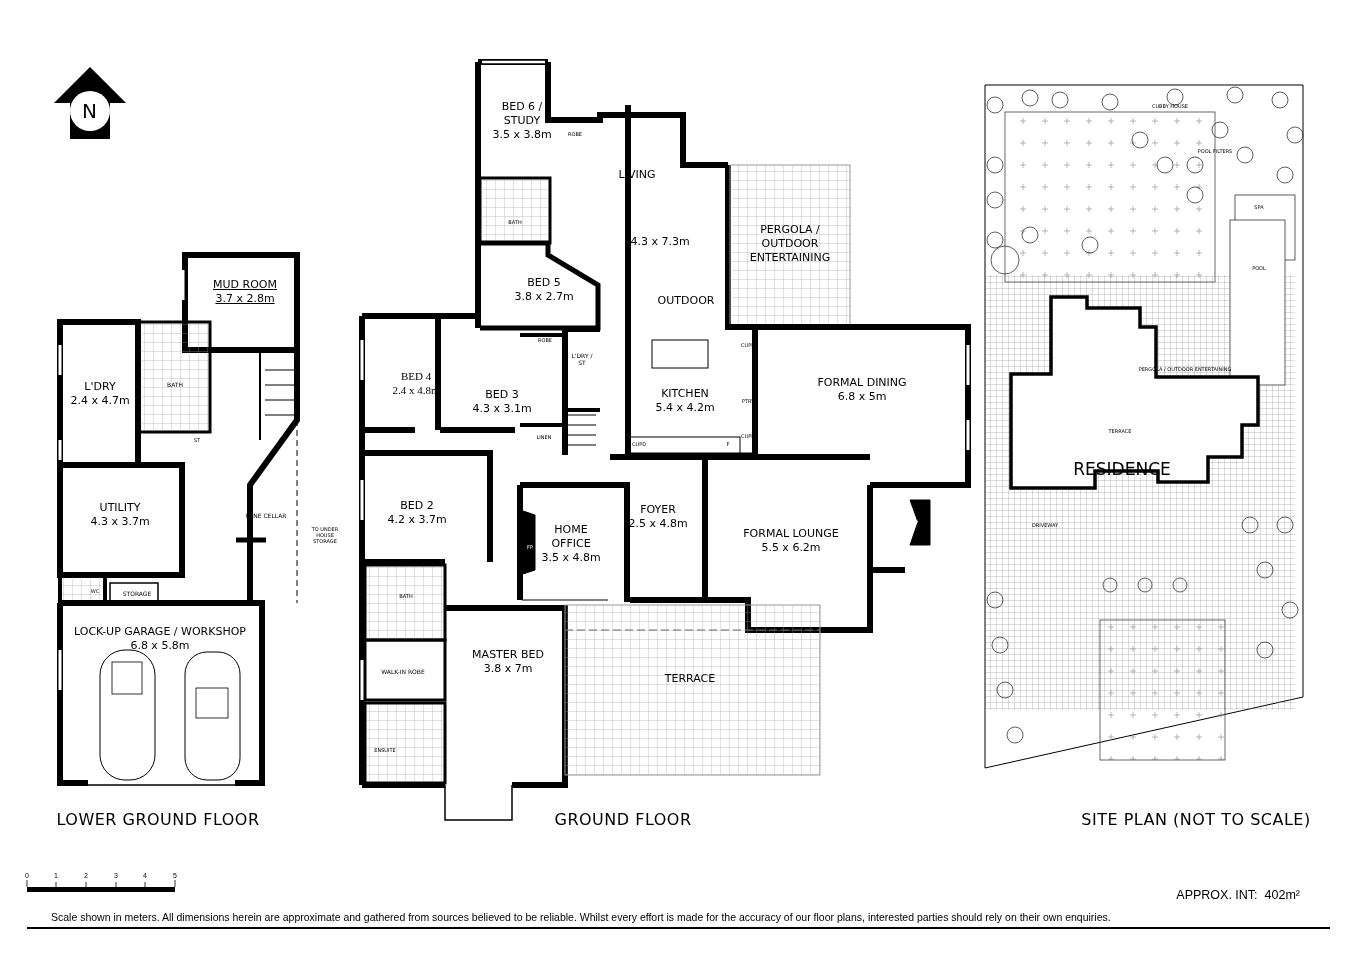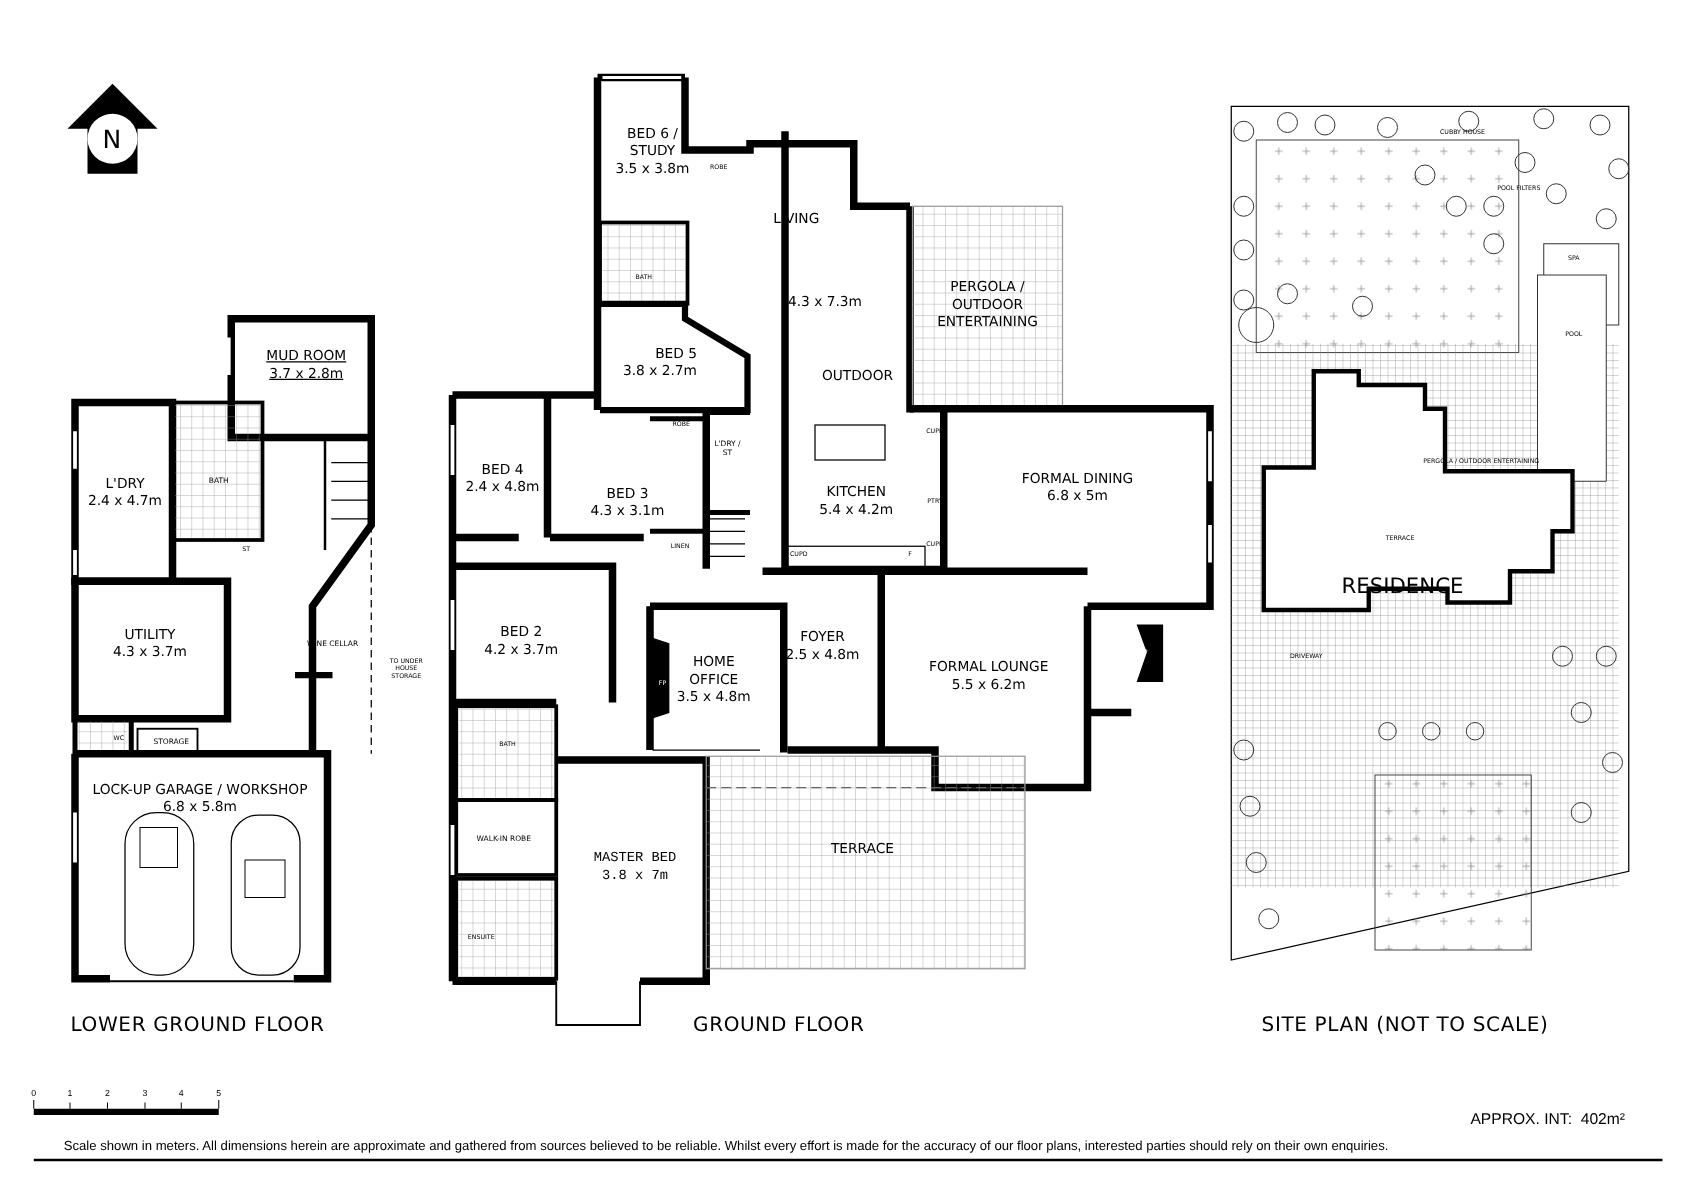"BED 5" div.lbl { left: 528px -> 544px; text-align: right -> none }
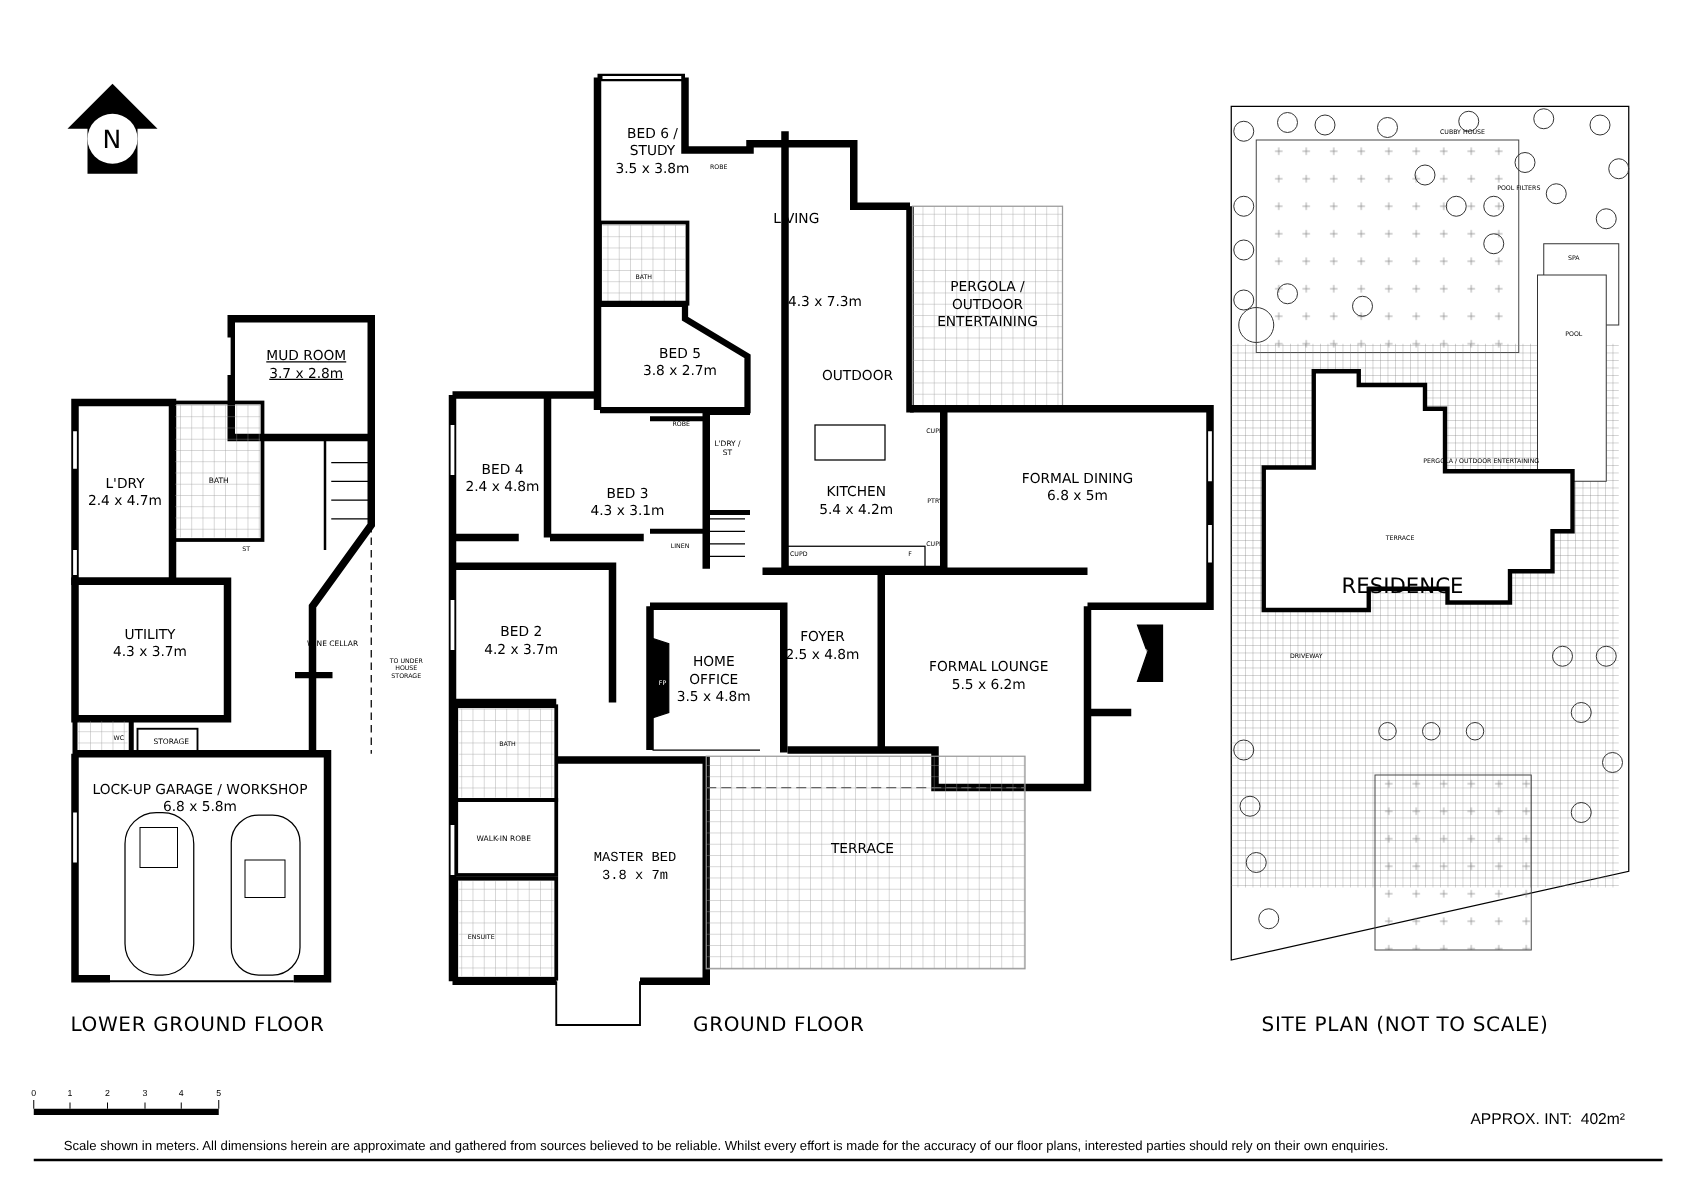"BED 4" div.lbl { font-family: none -> Liberation Serif, serif; left: 402px -> 416px }
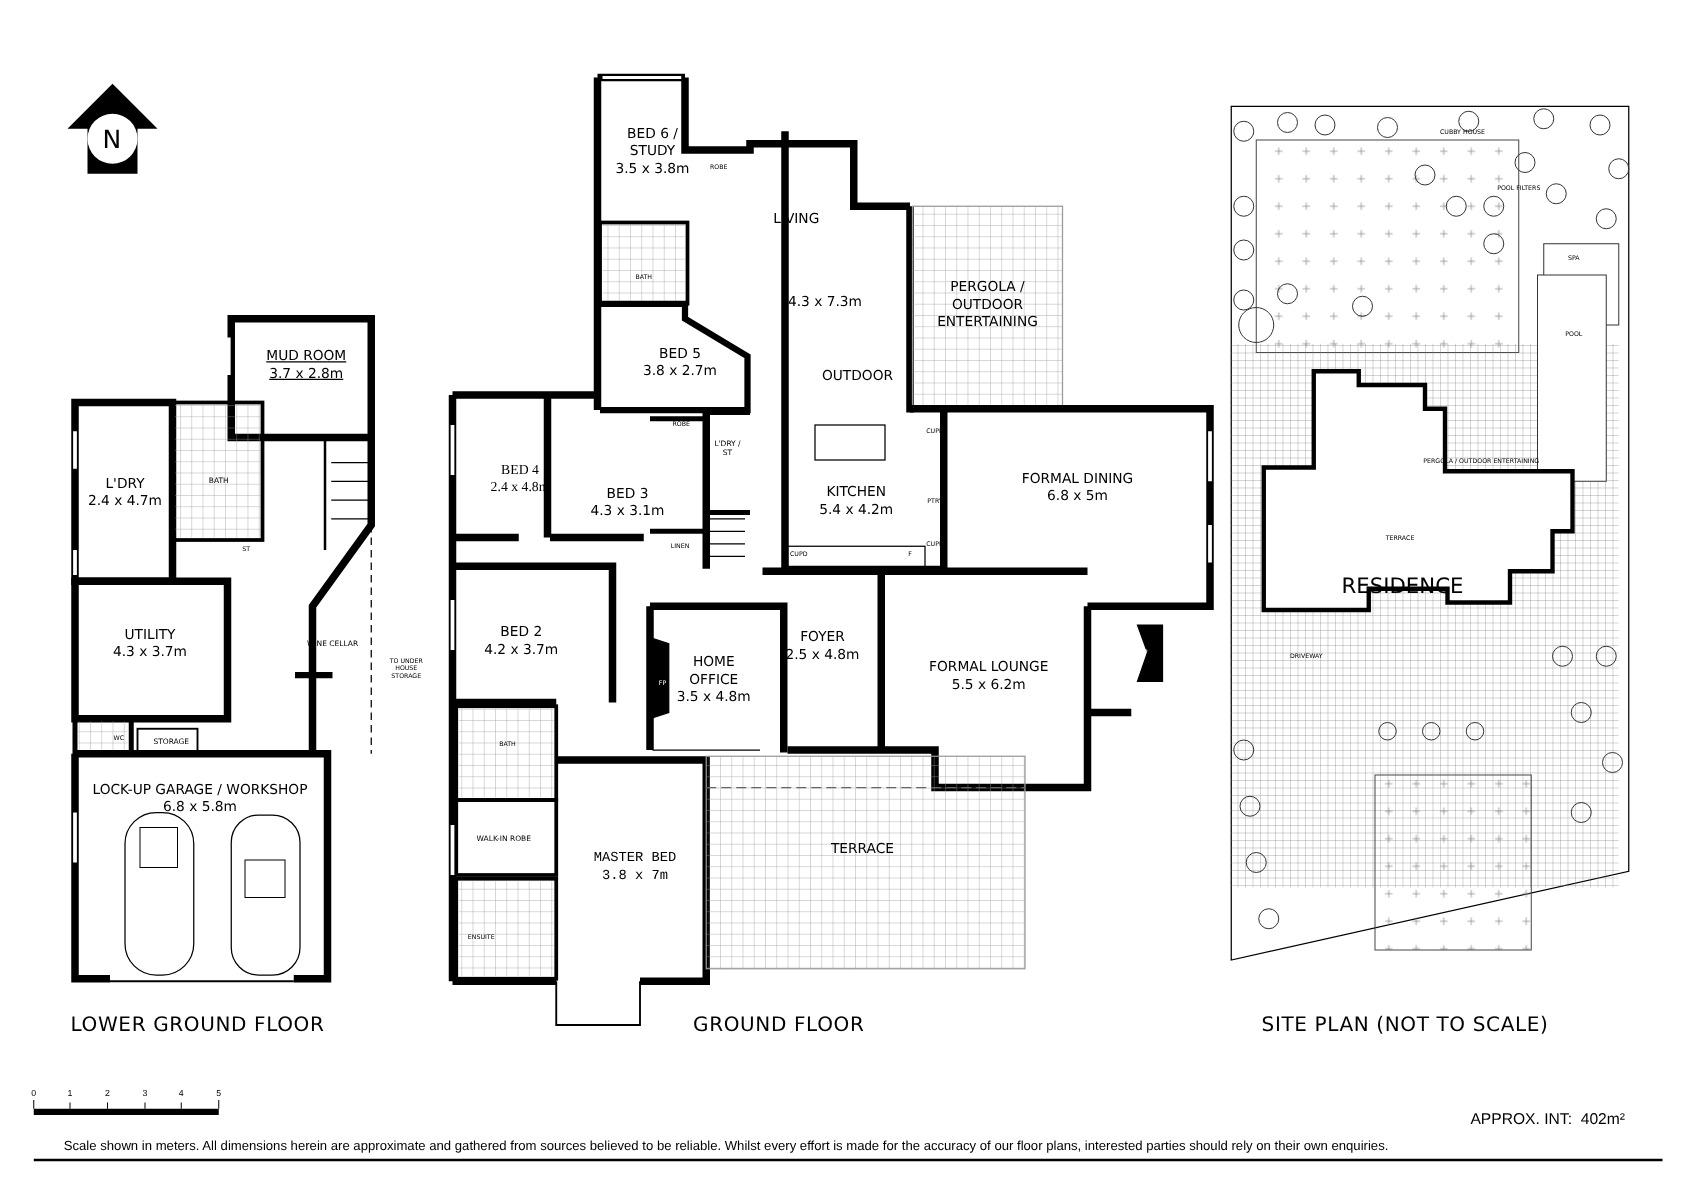"MASTER BED" div.lbl { font-family: Liberation Mono, monospace -> none; top: 680px -> 648px }
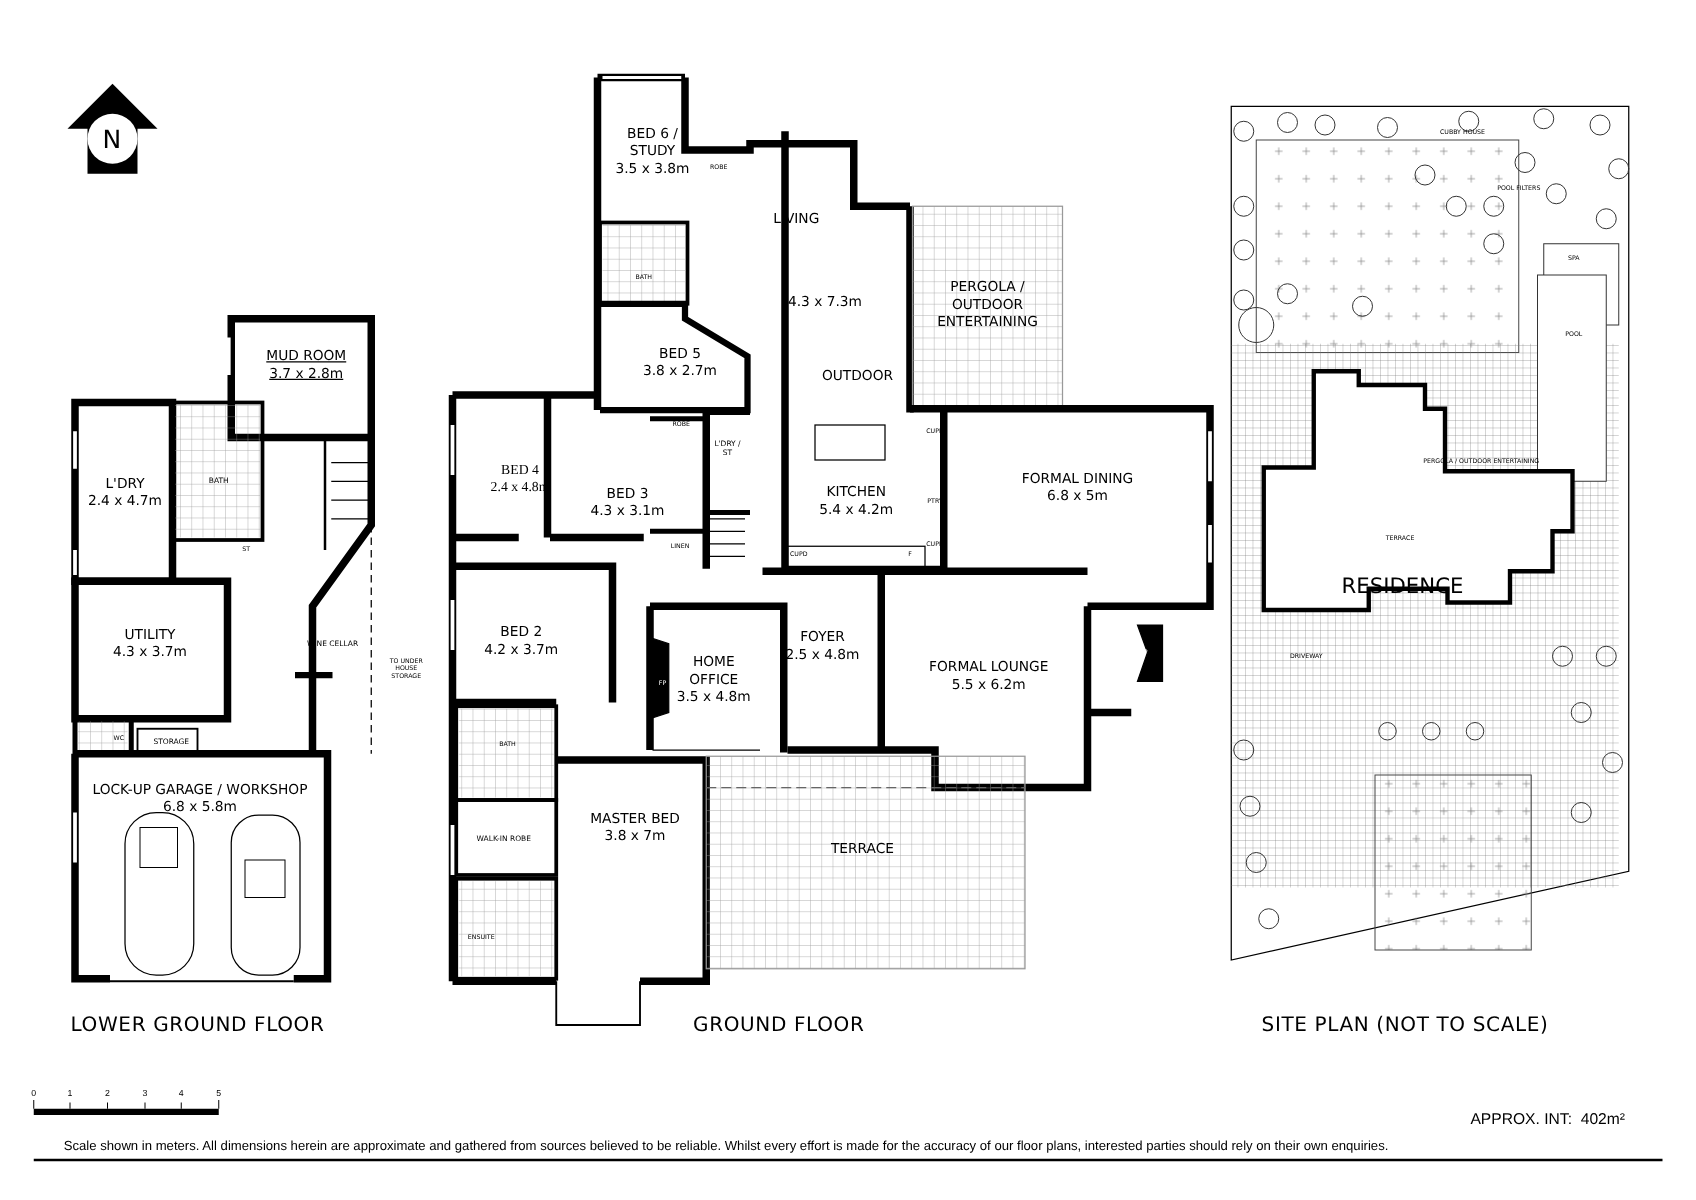"SITE PLAN (NOT TO SCALE)" div.title { left: 1124px -> 1196px }
